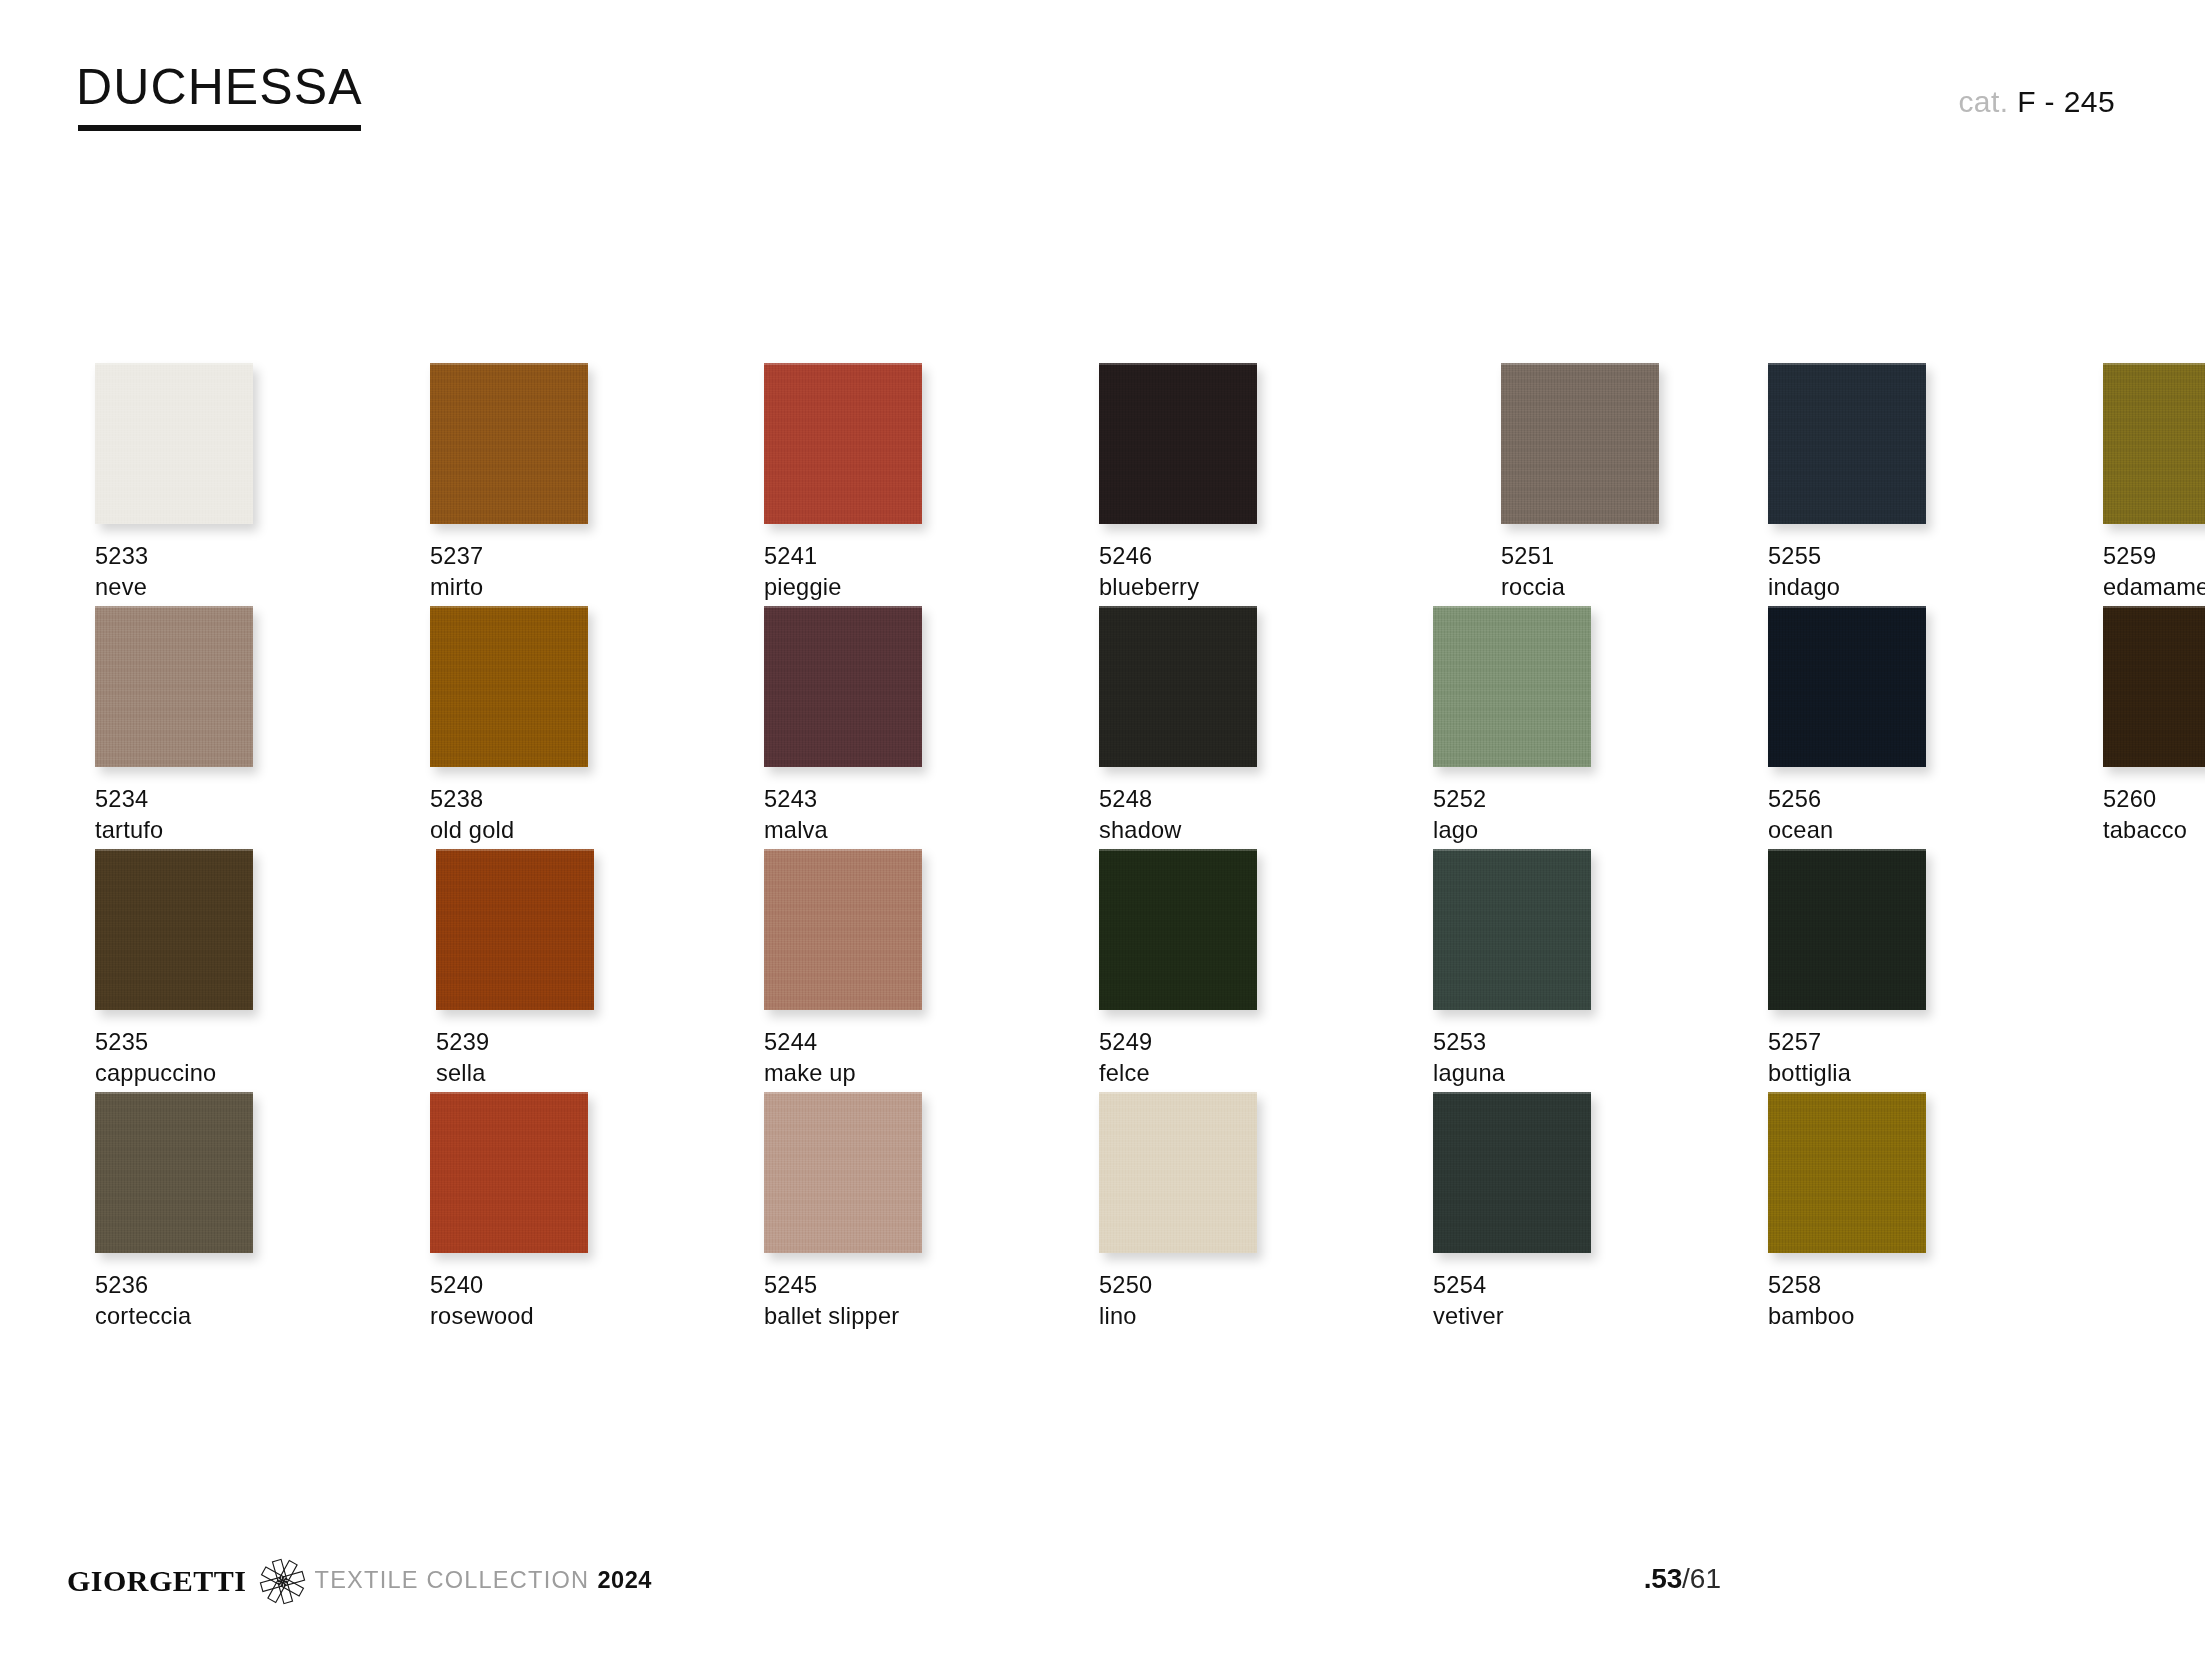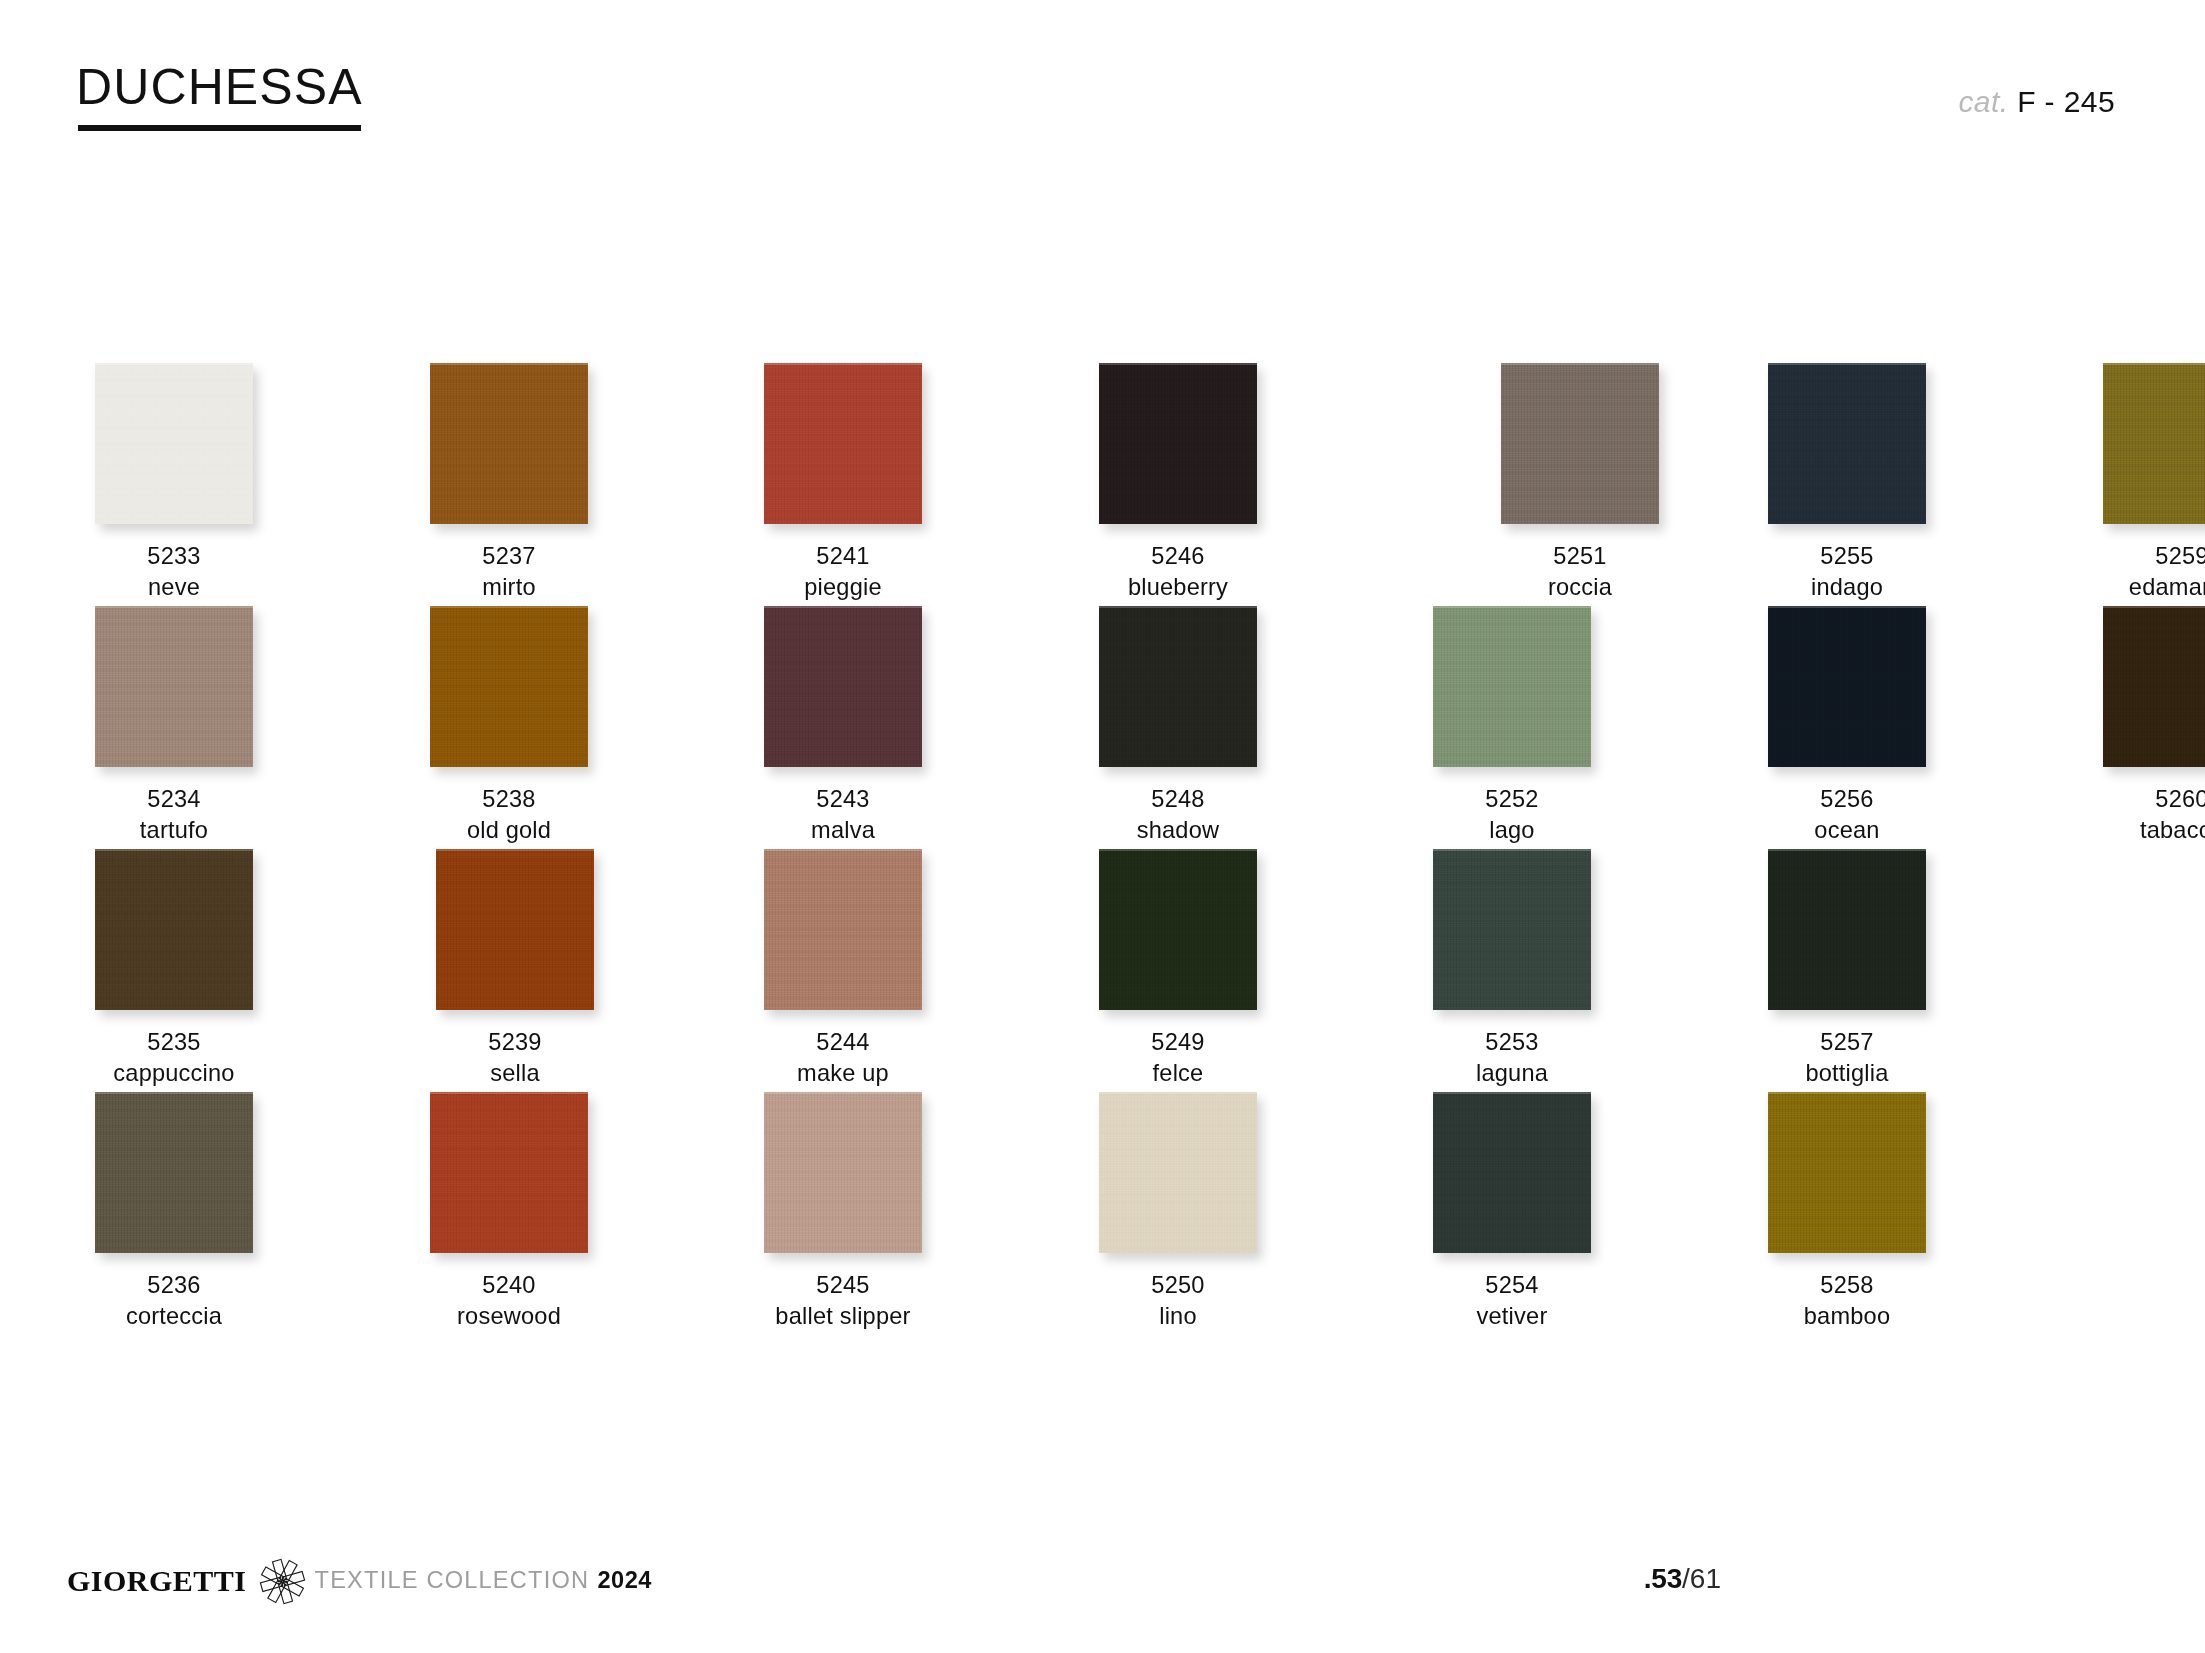"cat." .cat-ref .cat-word { font-style: italic -> none }
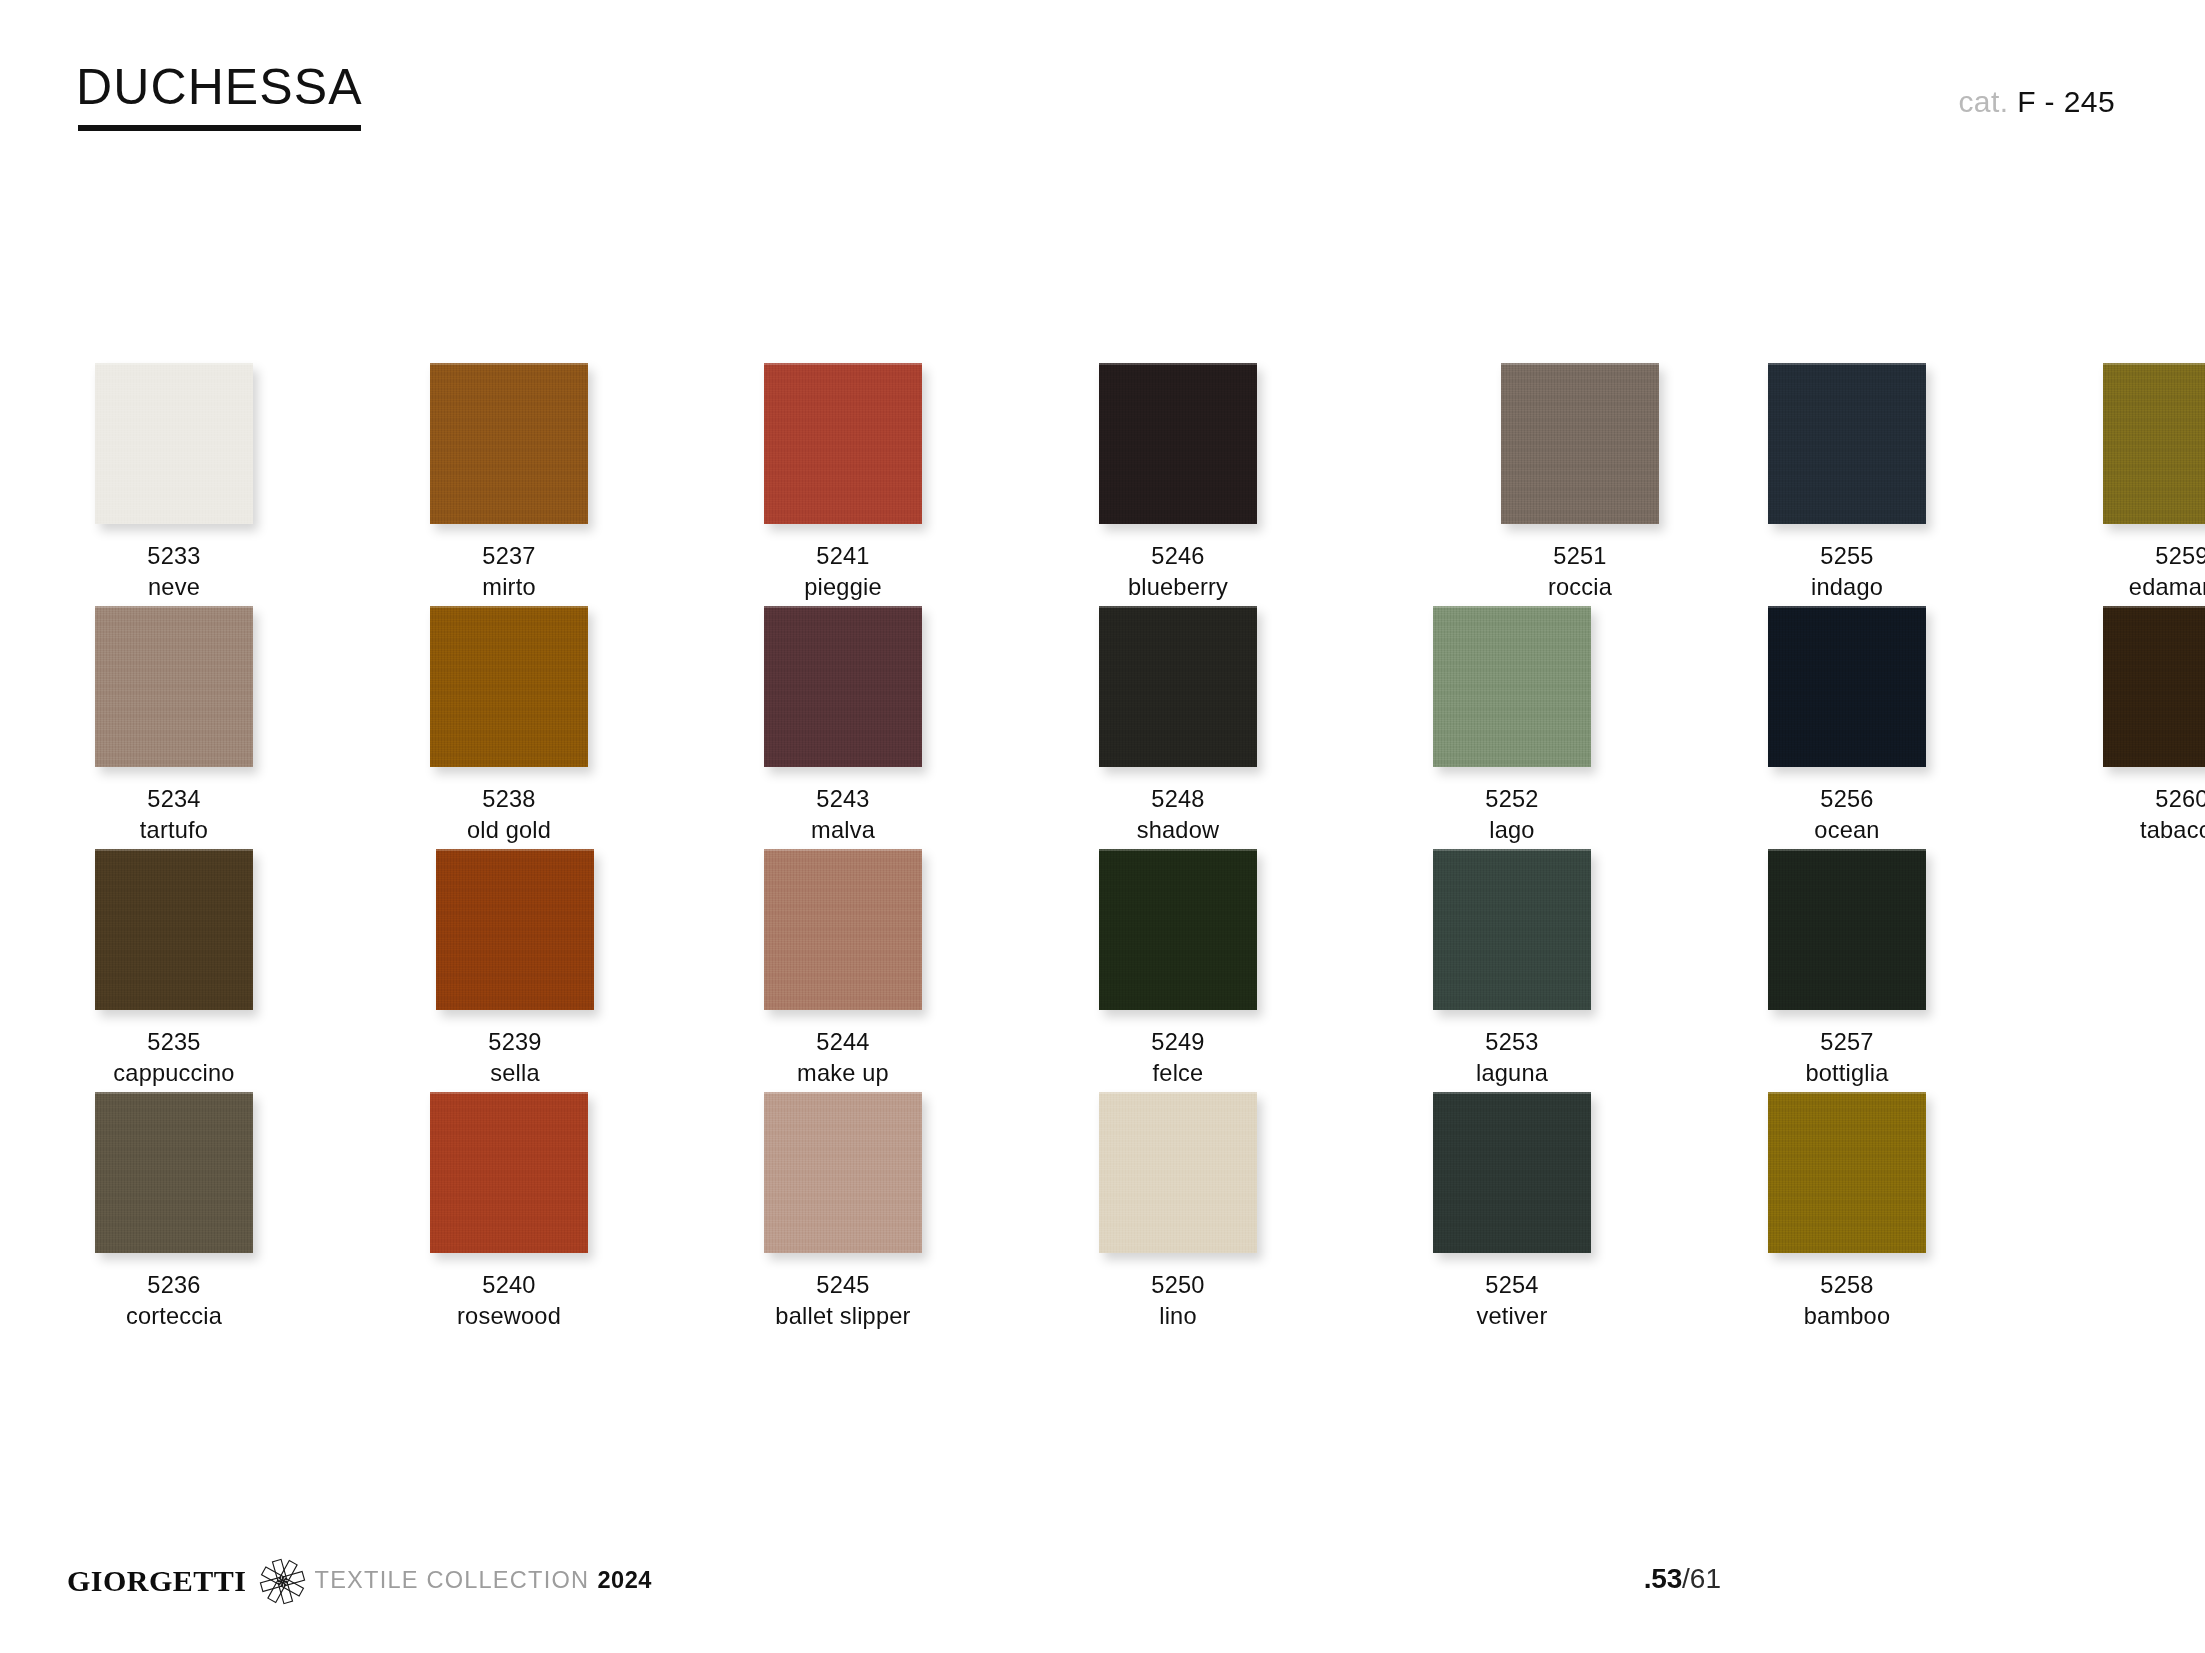"5233" .labels { text-align: center -> left }
